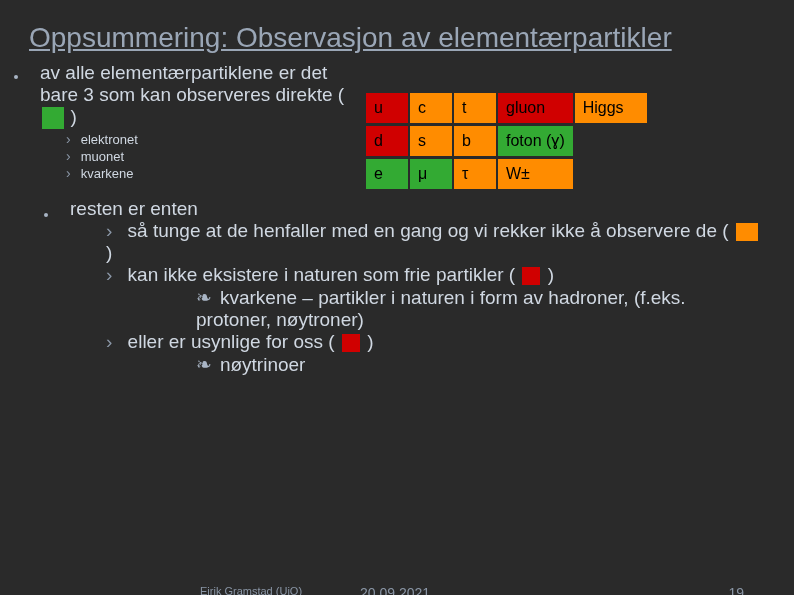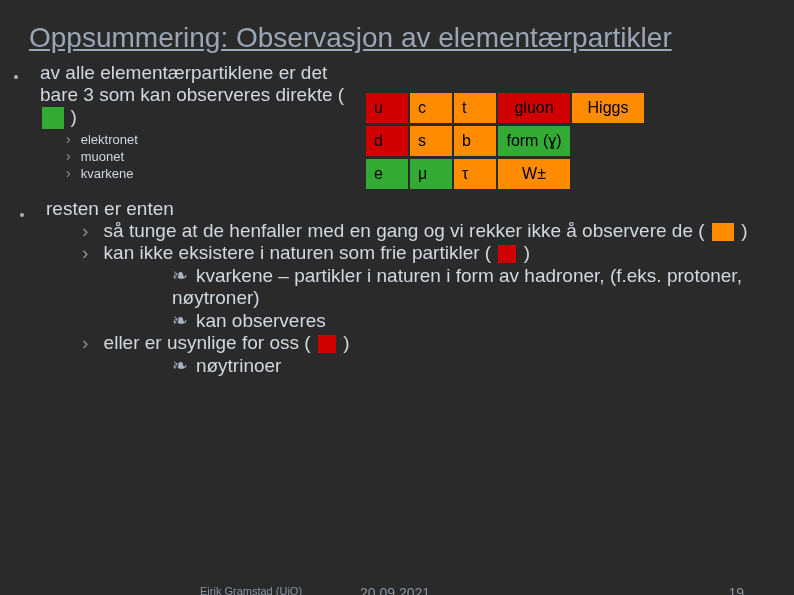"gluon" .particles td.wide { text-align: center -> none }
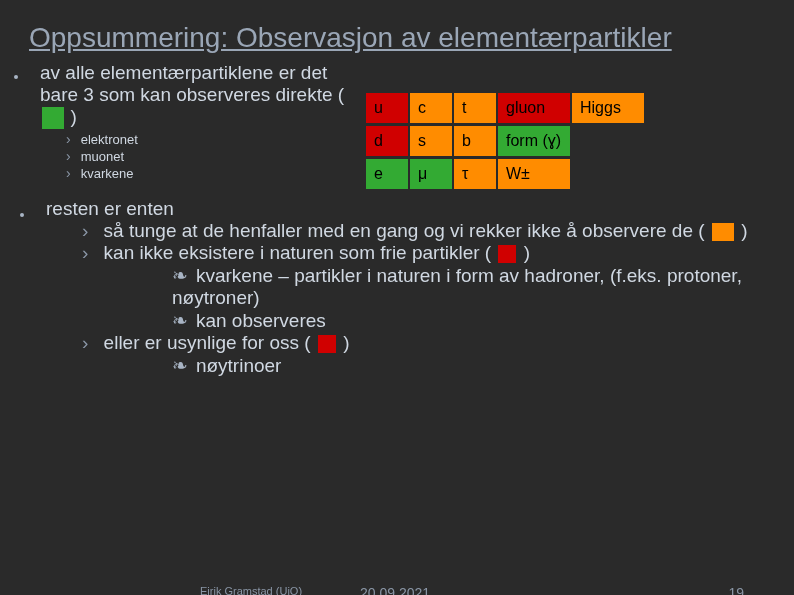"form (ɣ)" td.c-green { text: form -> foton }
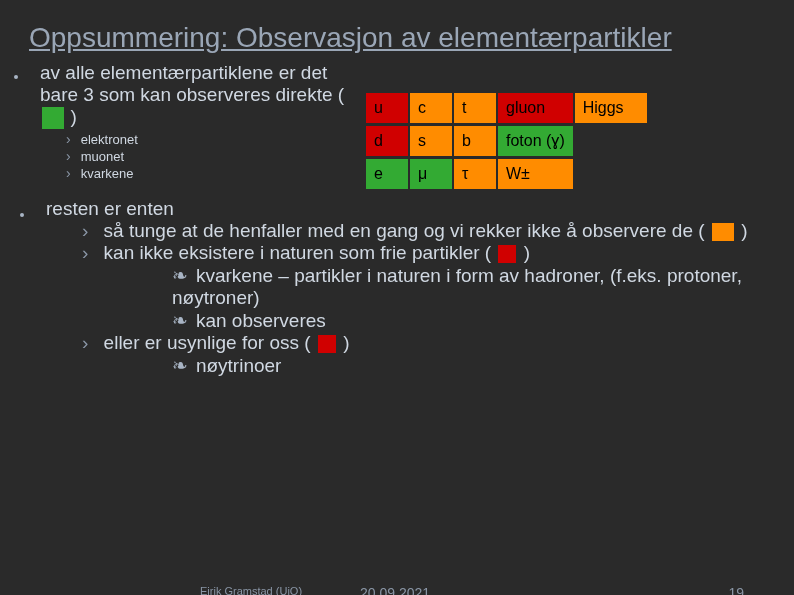"resten er enten" .lower { margin-left: none -> 24px }
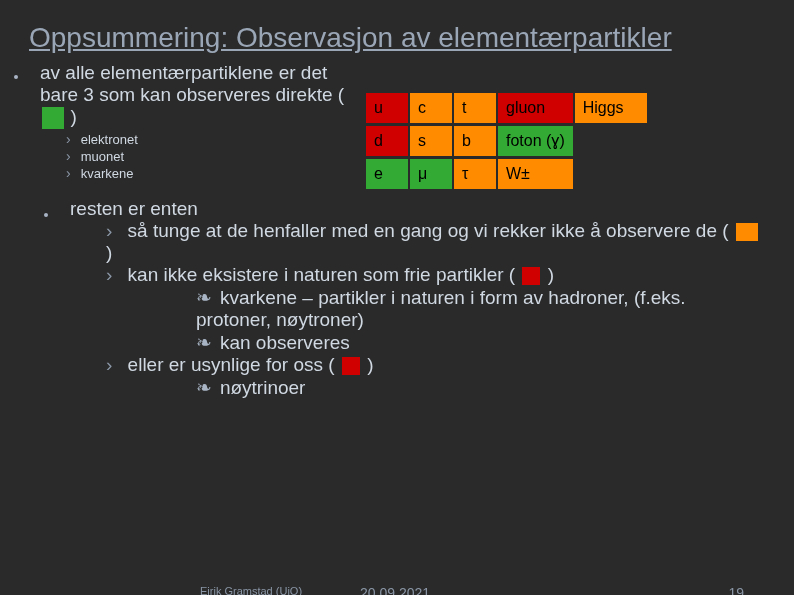"kan observeres" div.sub3-item { html: <div>kan observeres</div> -> none }
